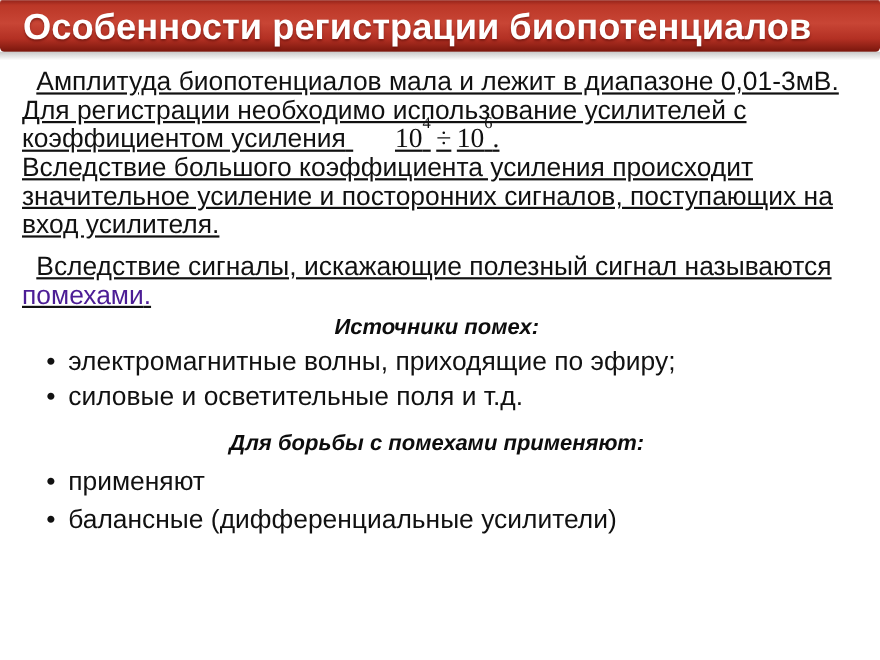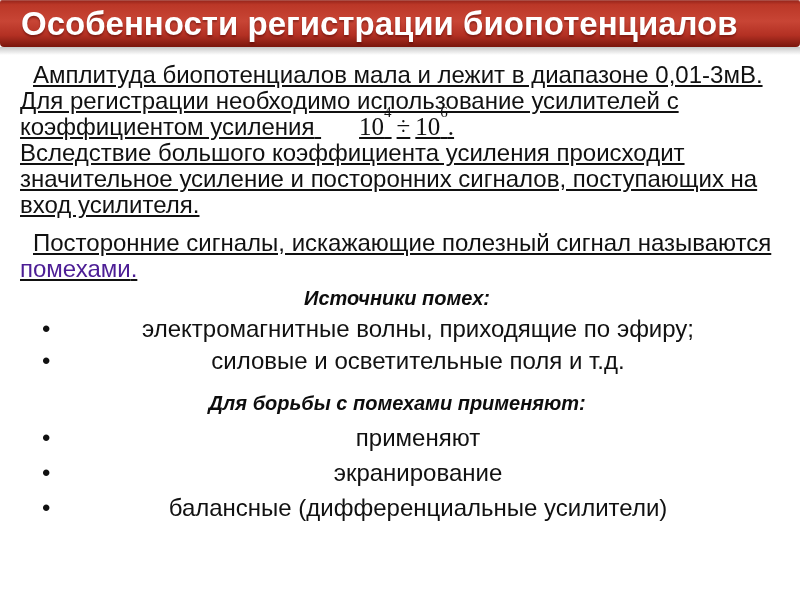"Посторонние сигналы, искажающие полезный" span { text: Посторонние -> Вследствие }
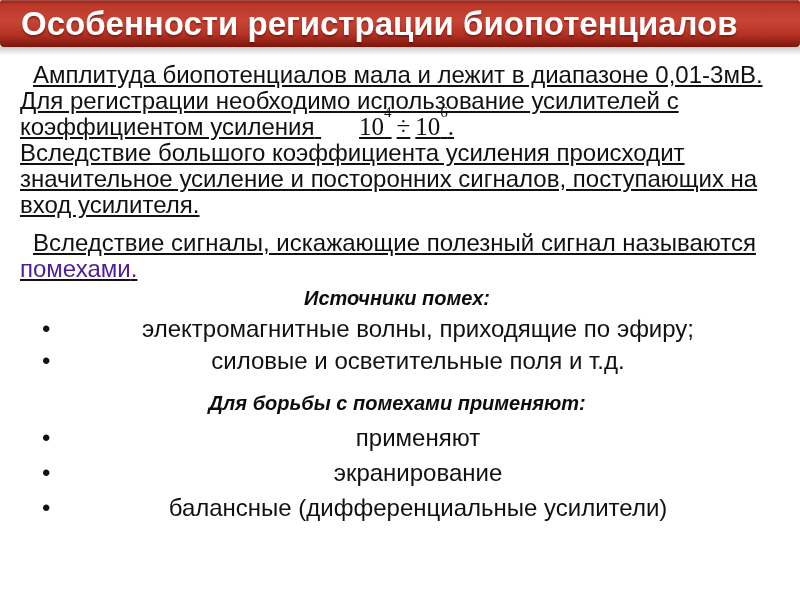"электромагнитные волны, приходящие по" .bullets { text-align: center -> none }
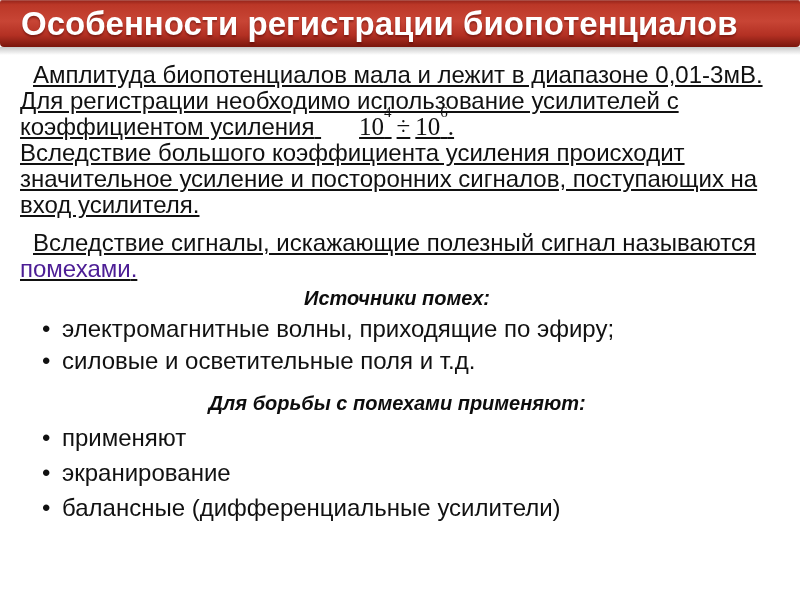"экранирование" li { html: <li>экранирование</li> -> none }
